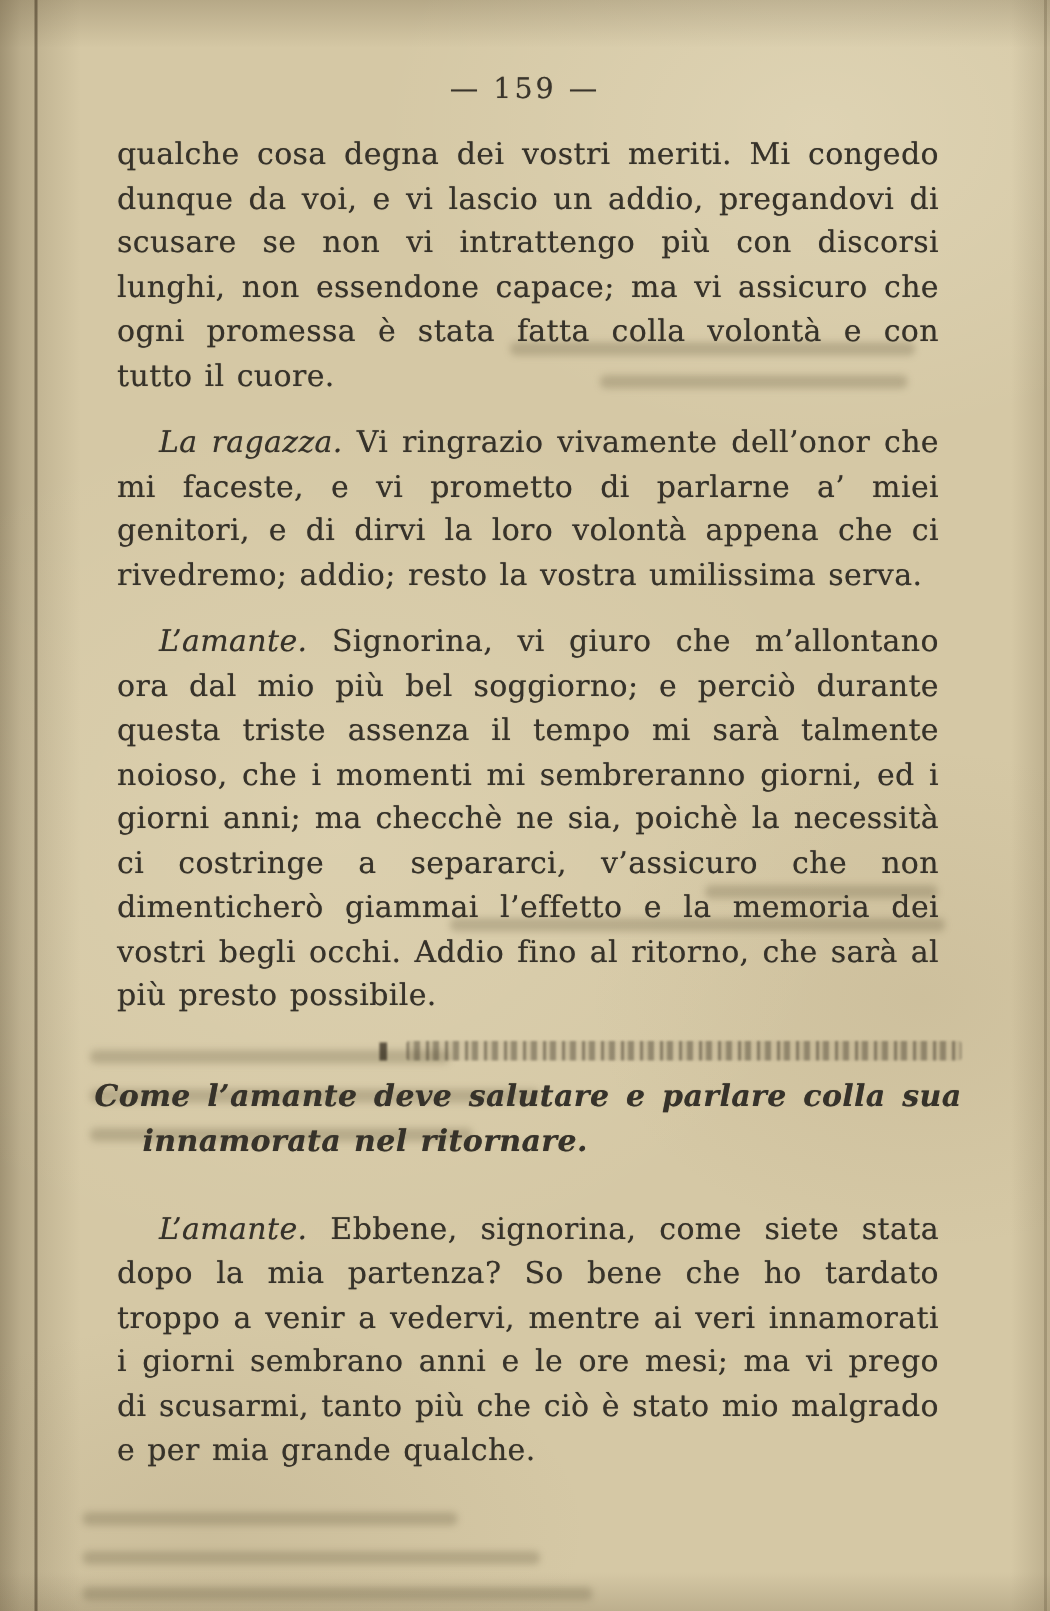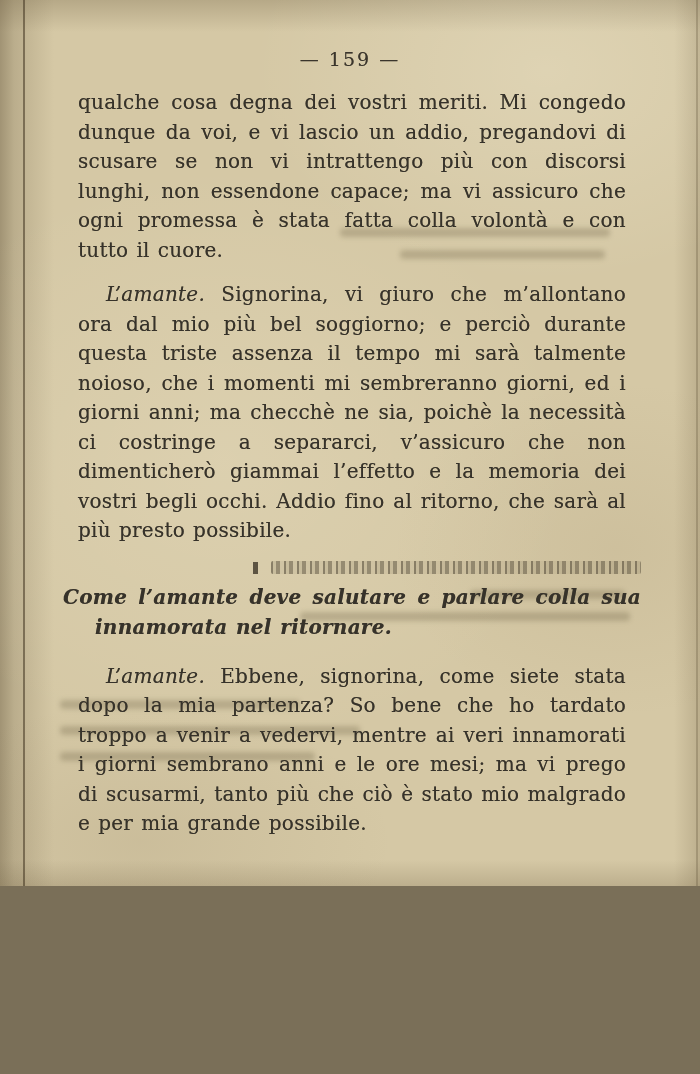"— 159 —" .scan { height: 886px -> 1074px }
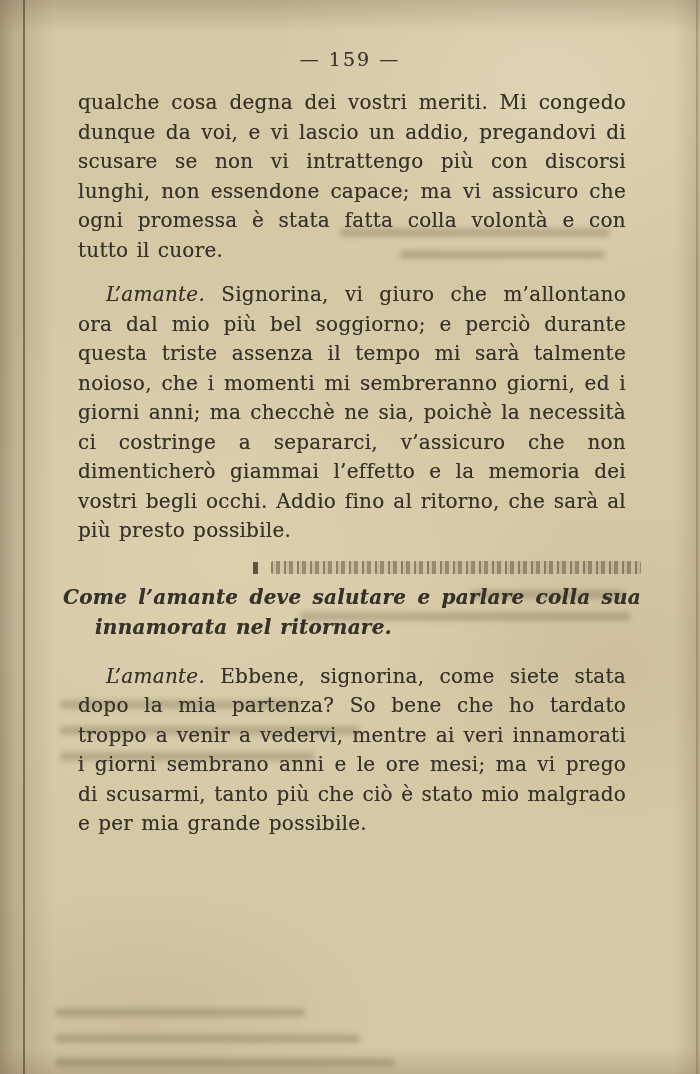"La ragazza. Vi ringrazio vivamente" p.para { html: none -> <p> <span>La ragazza.</span> <span>Vi ringrazio vivamente dell’onor che mi faceste, e vi prometto di parlarne a’ miei genitori, e di dirvi la loro volontà appena che ci rivedremo; addio; resto la vostra umilissima serva.</span> </p> }
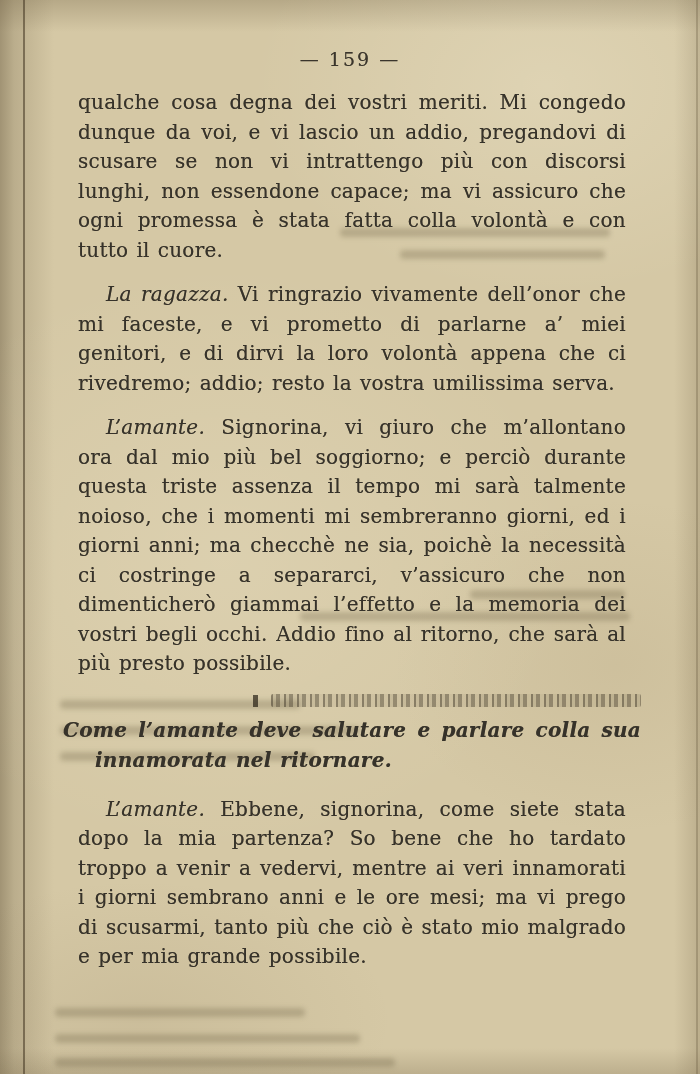"Come l’amante deve salutare e" .heading { margin: 8px 0 20px 0 -> 8px 0 30px 0 }
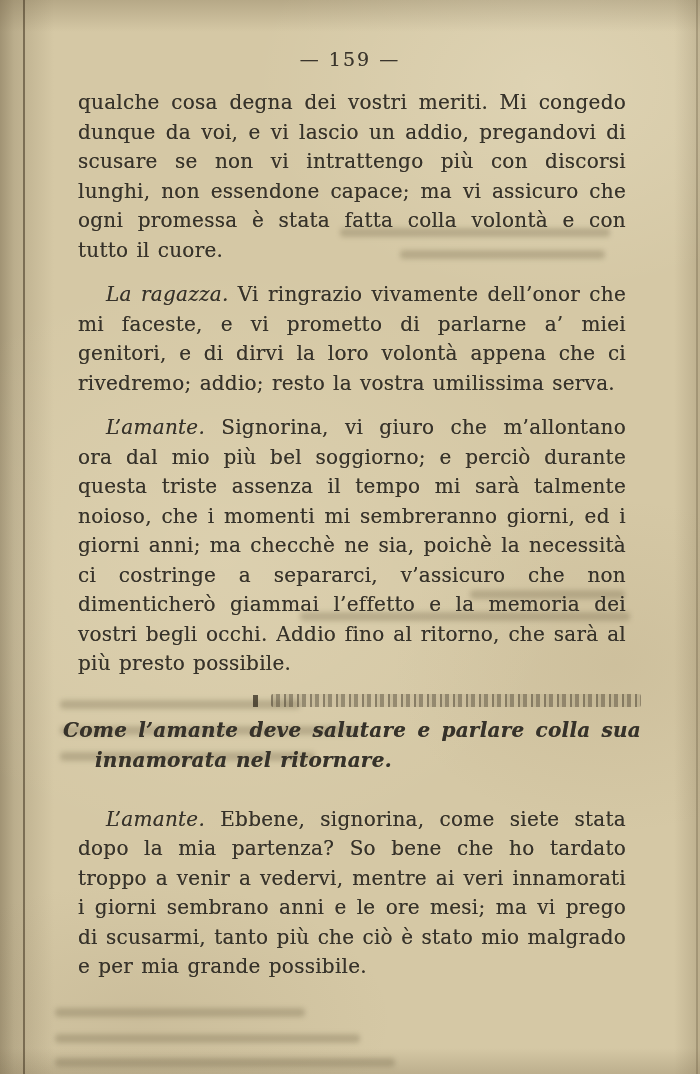"Ebbene, signorina, come siete stata" span { text: possibile -> qualche }
